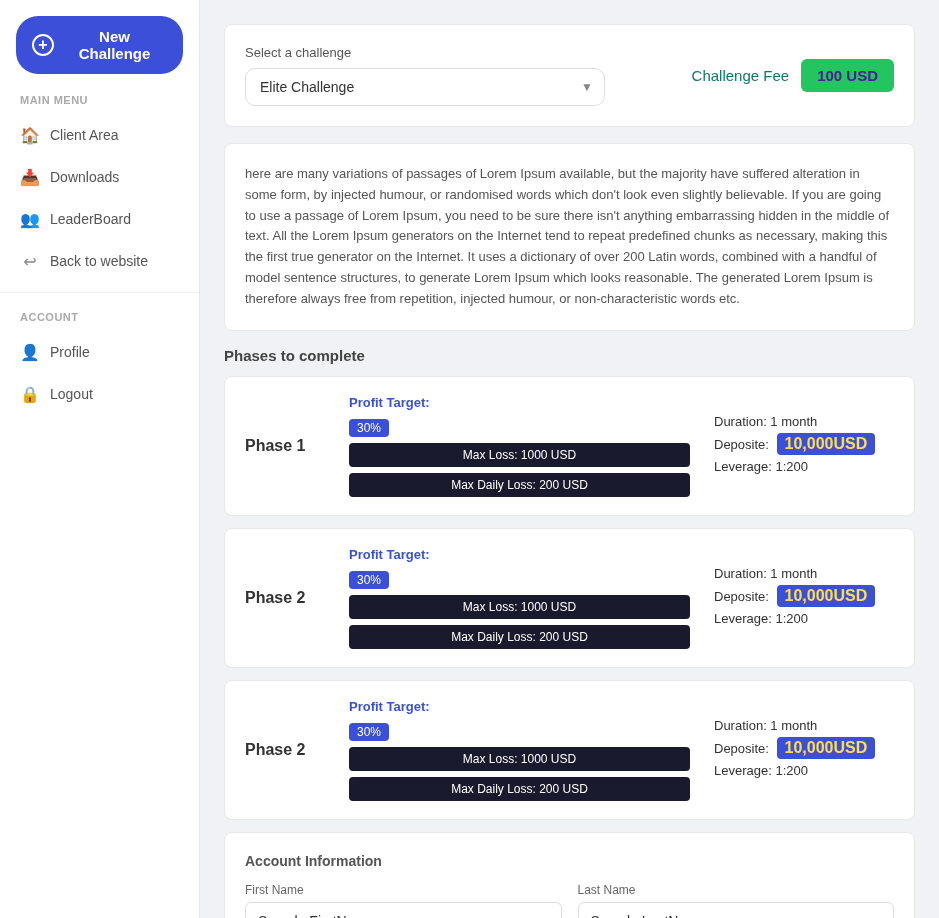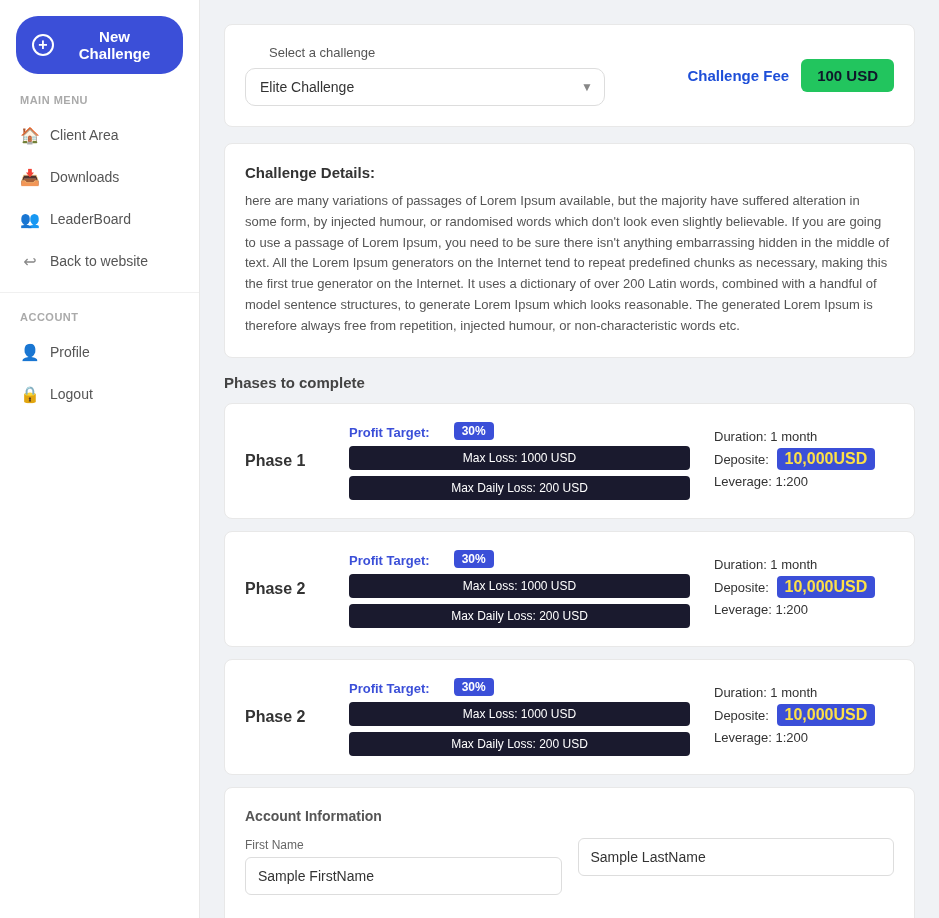"Select a challenge" .select-label { margin-left: 24px -> none }
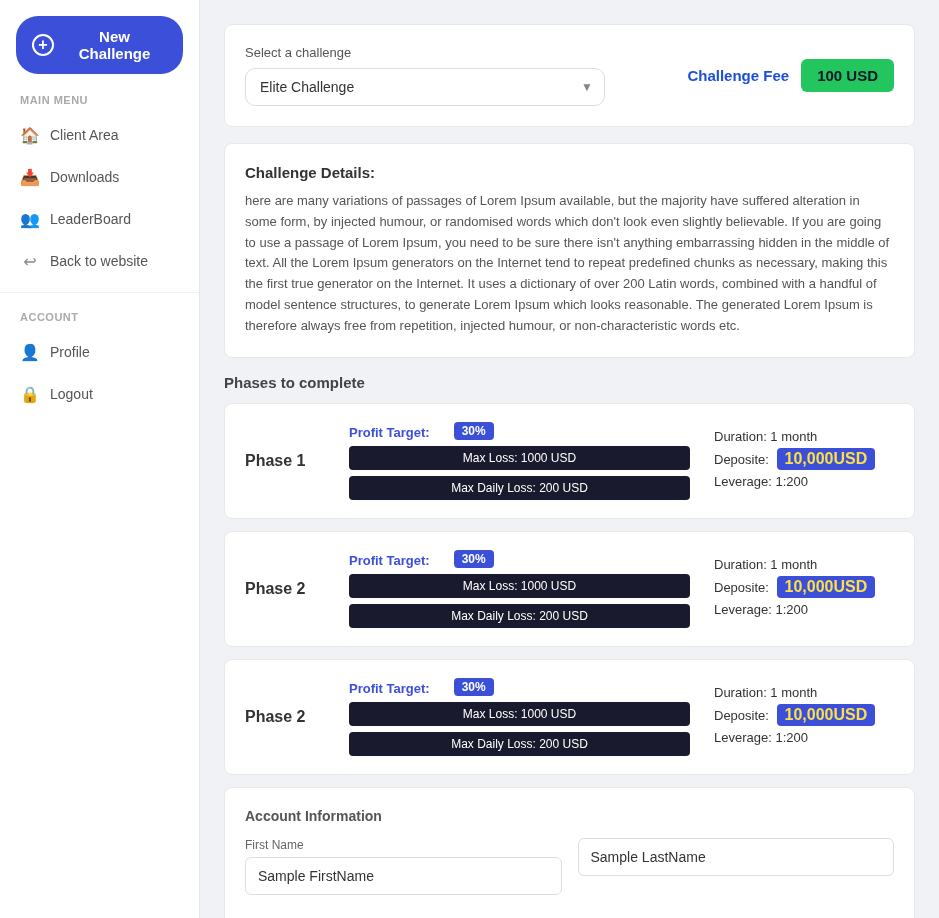"Challenge Fee" .challenge-fee-label { color: #1d4ed8 -> #0f766e; font-weight: 700 -> 400 }
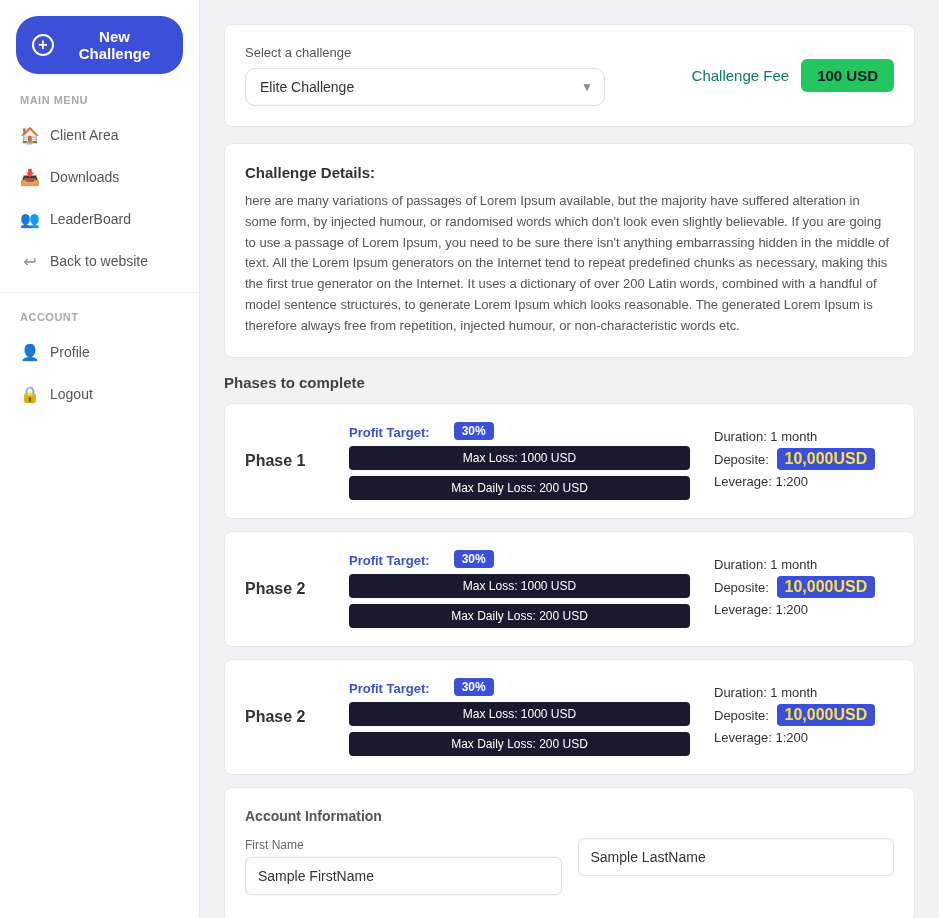"100 USD" .challenge-fee-value { color: #0f172a -> #4c1d95 }
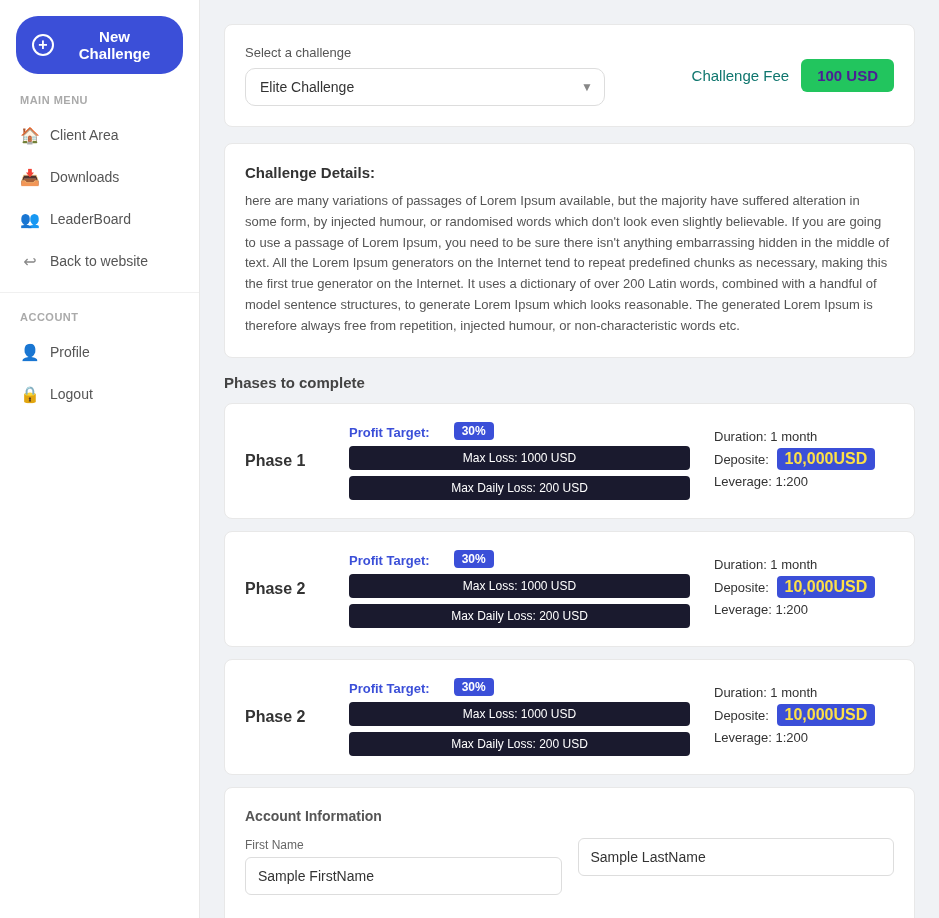"Challenge Details:" div.section-title { html: <div>Challenge Details:</div> -> none }
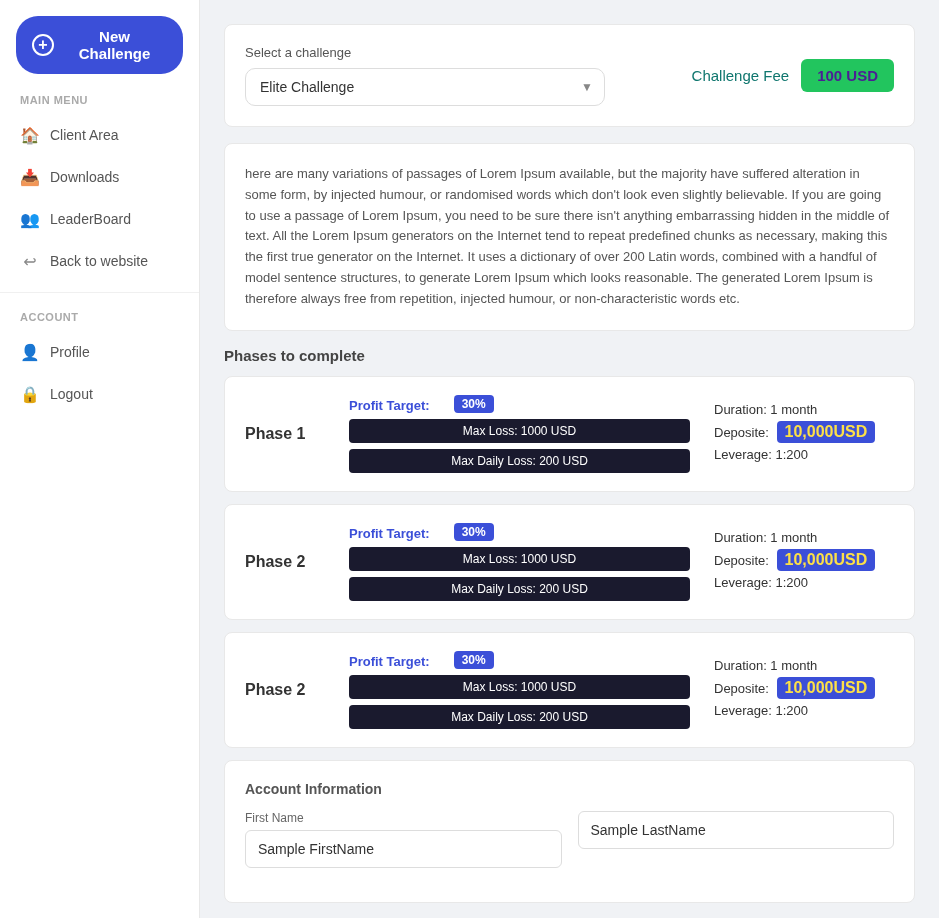"Profit Target:" .profit-target-row { align-items: flex-end -> flex-start; flex-direction: none -> column; gap: 24px -> 9px }
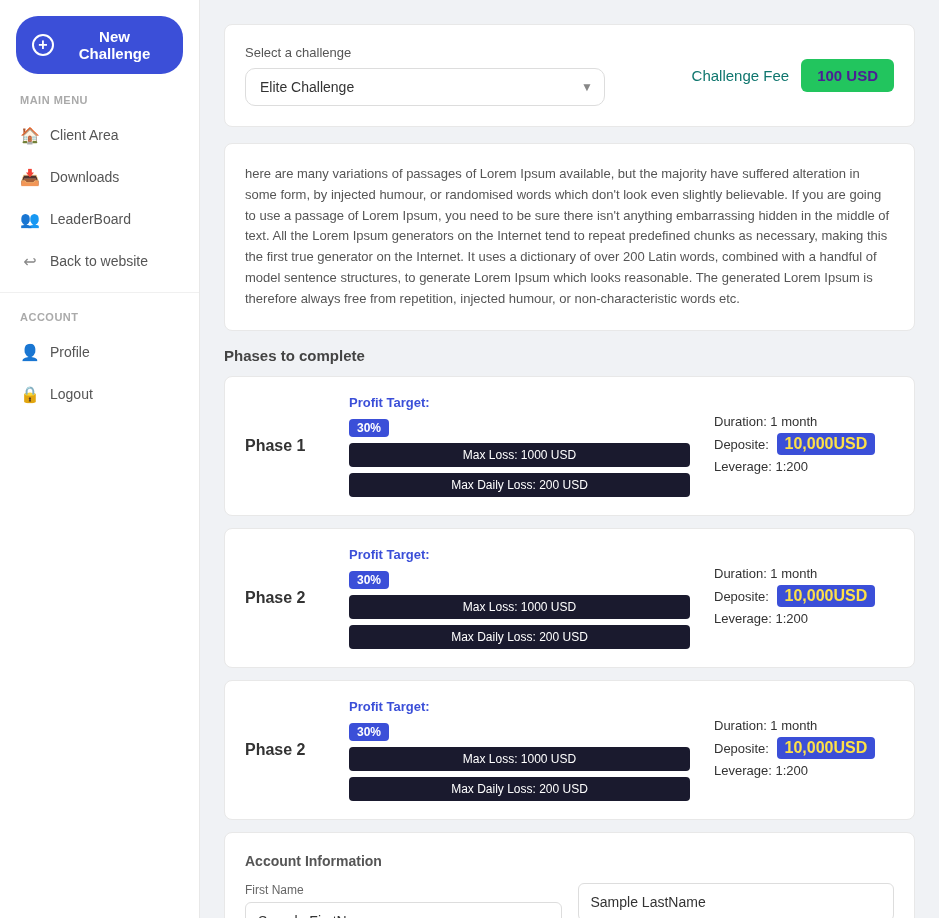"30%" .profit-badge { font-weight: 700 -> 400 }
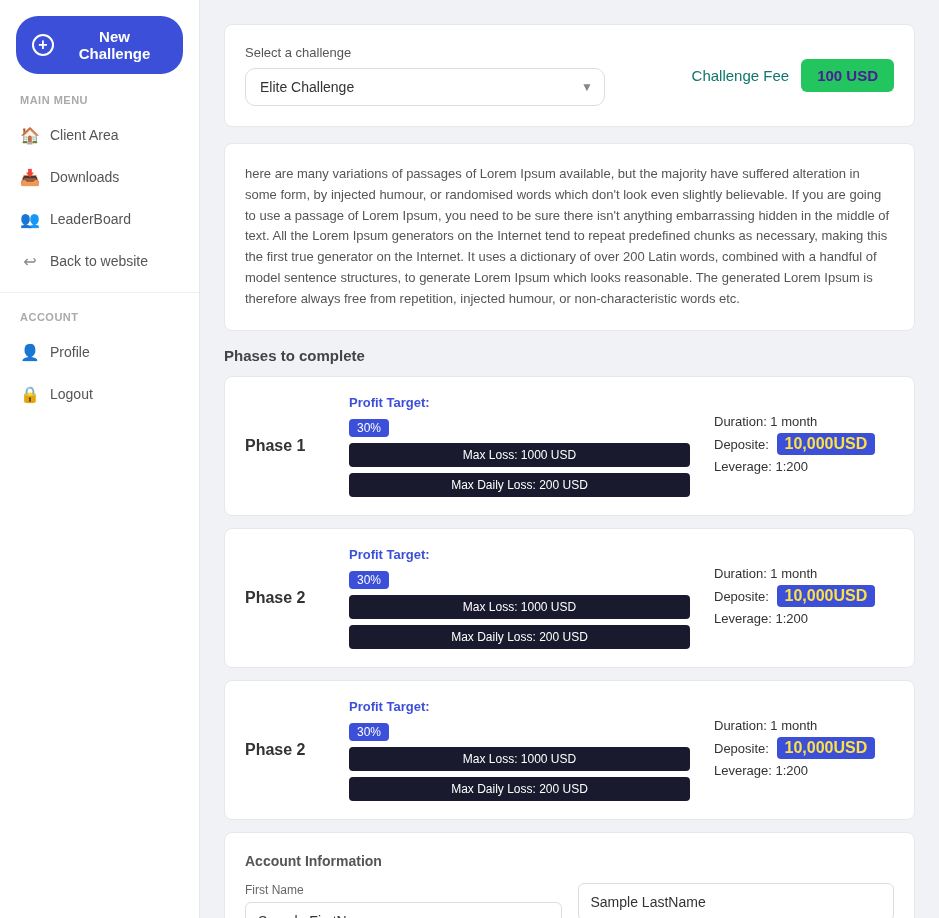"Last Name" label.form-label { html: none -> <label>Last Name</label> }
